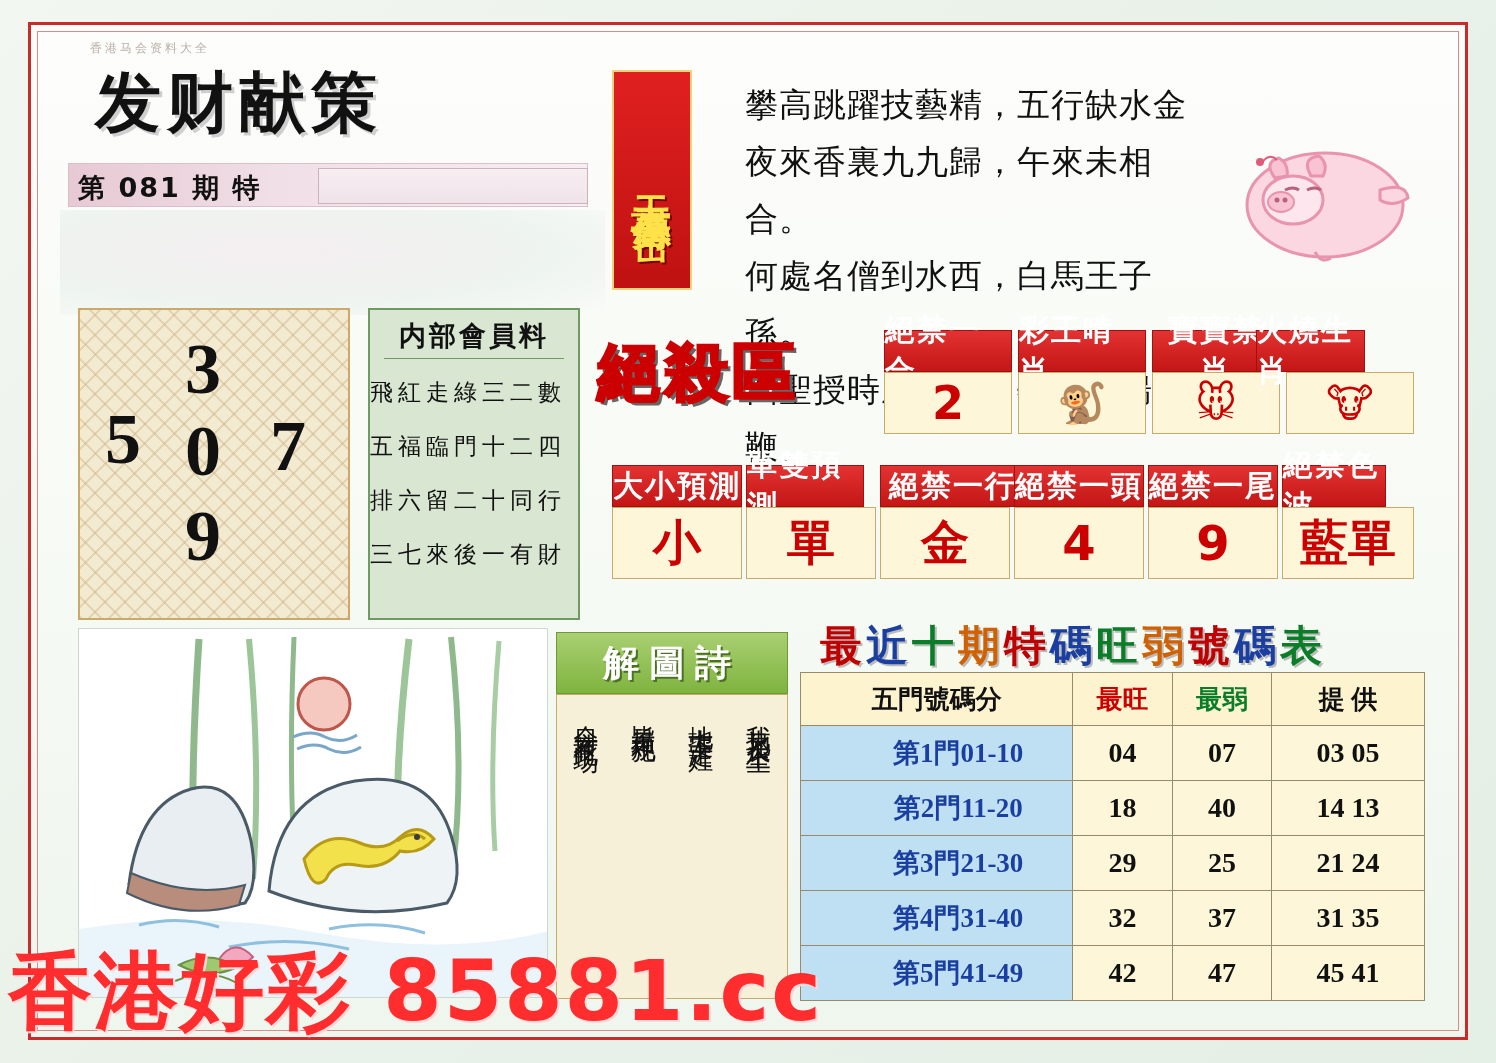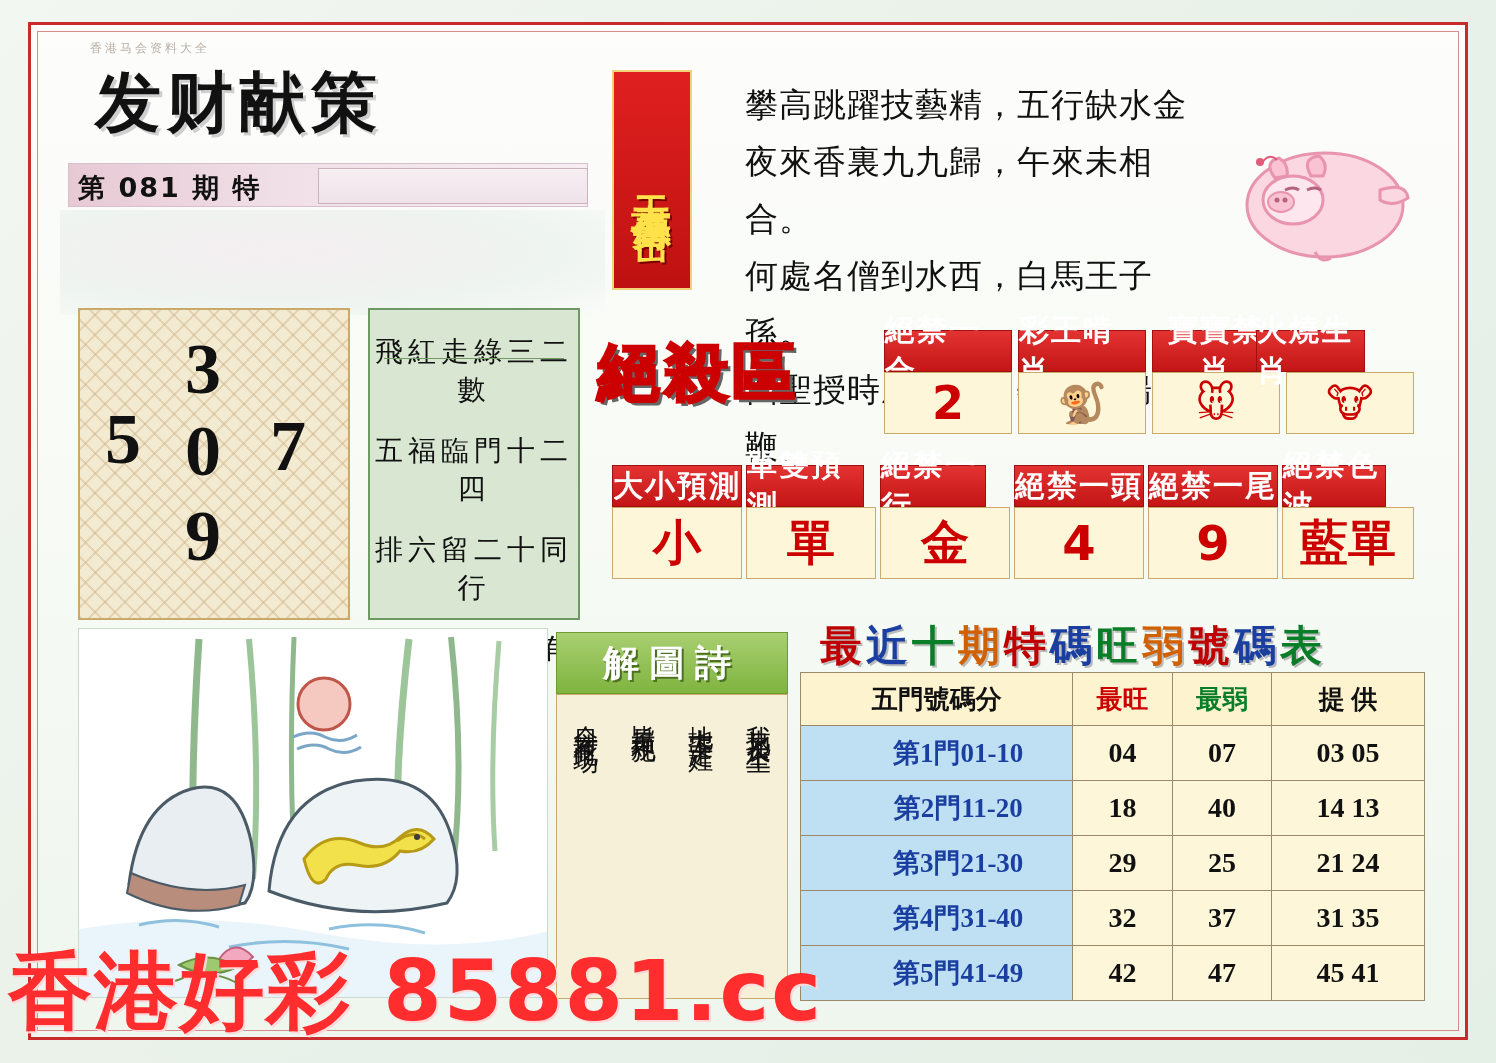"内部會員料" div.mtitle { html: none -> <div>内部會員料</div> }
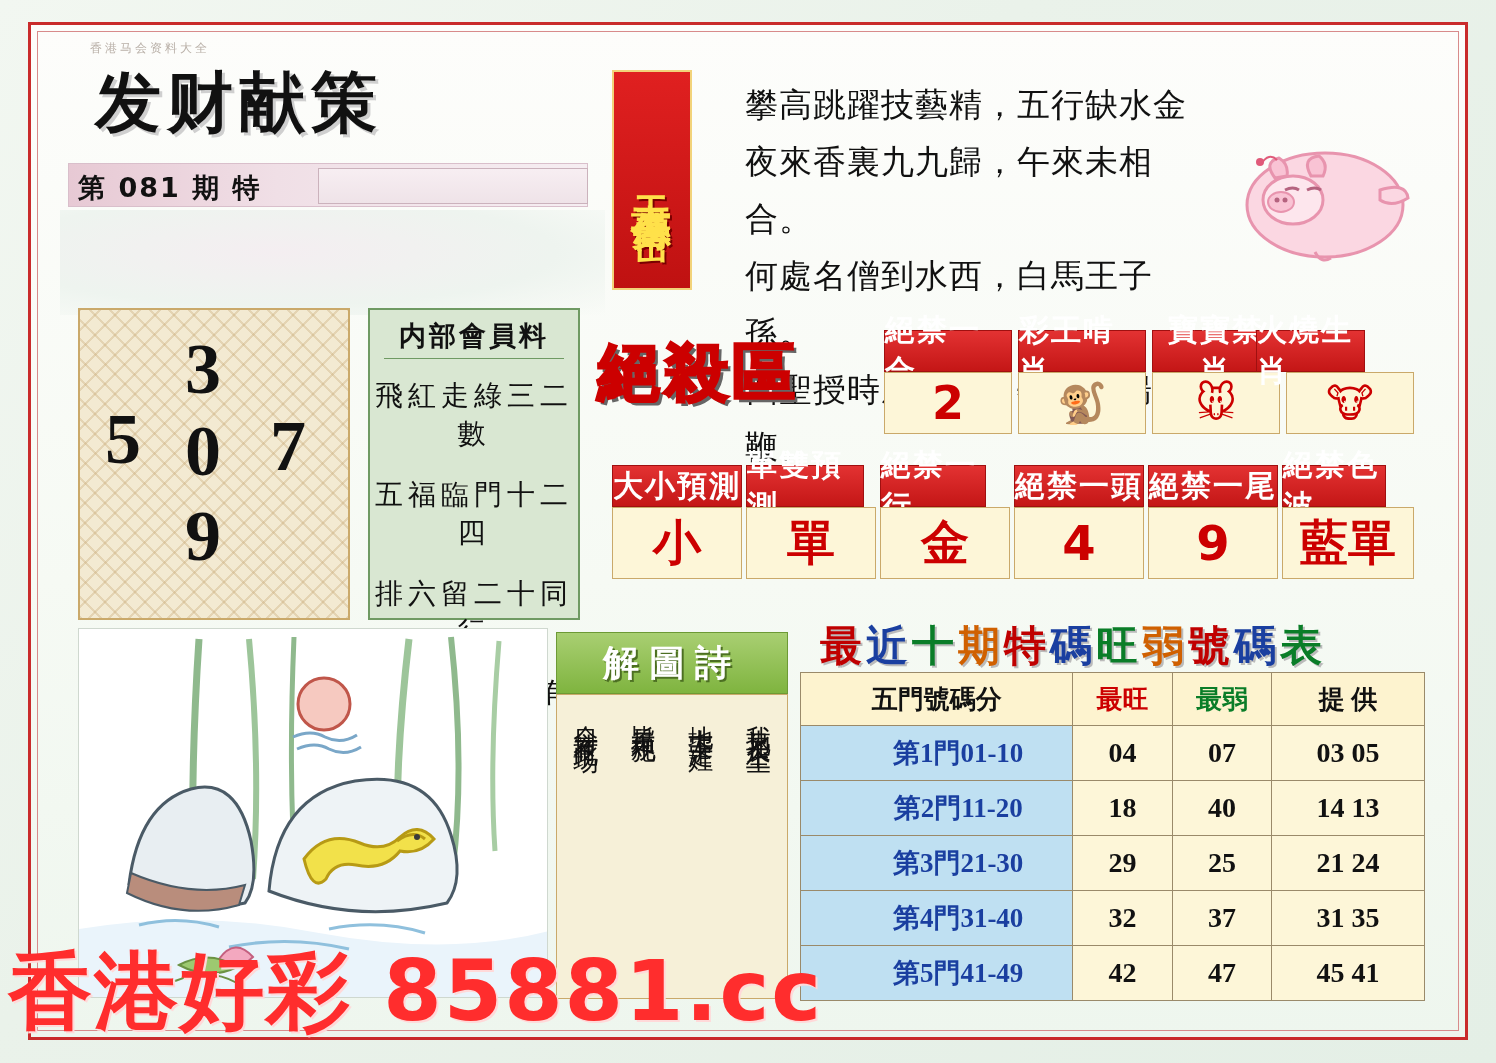"飛紅走綠三二數" .memberbox .mrow { font-size: 28px -> 23px; text-align: center -> left }
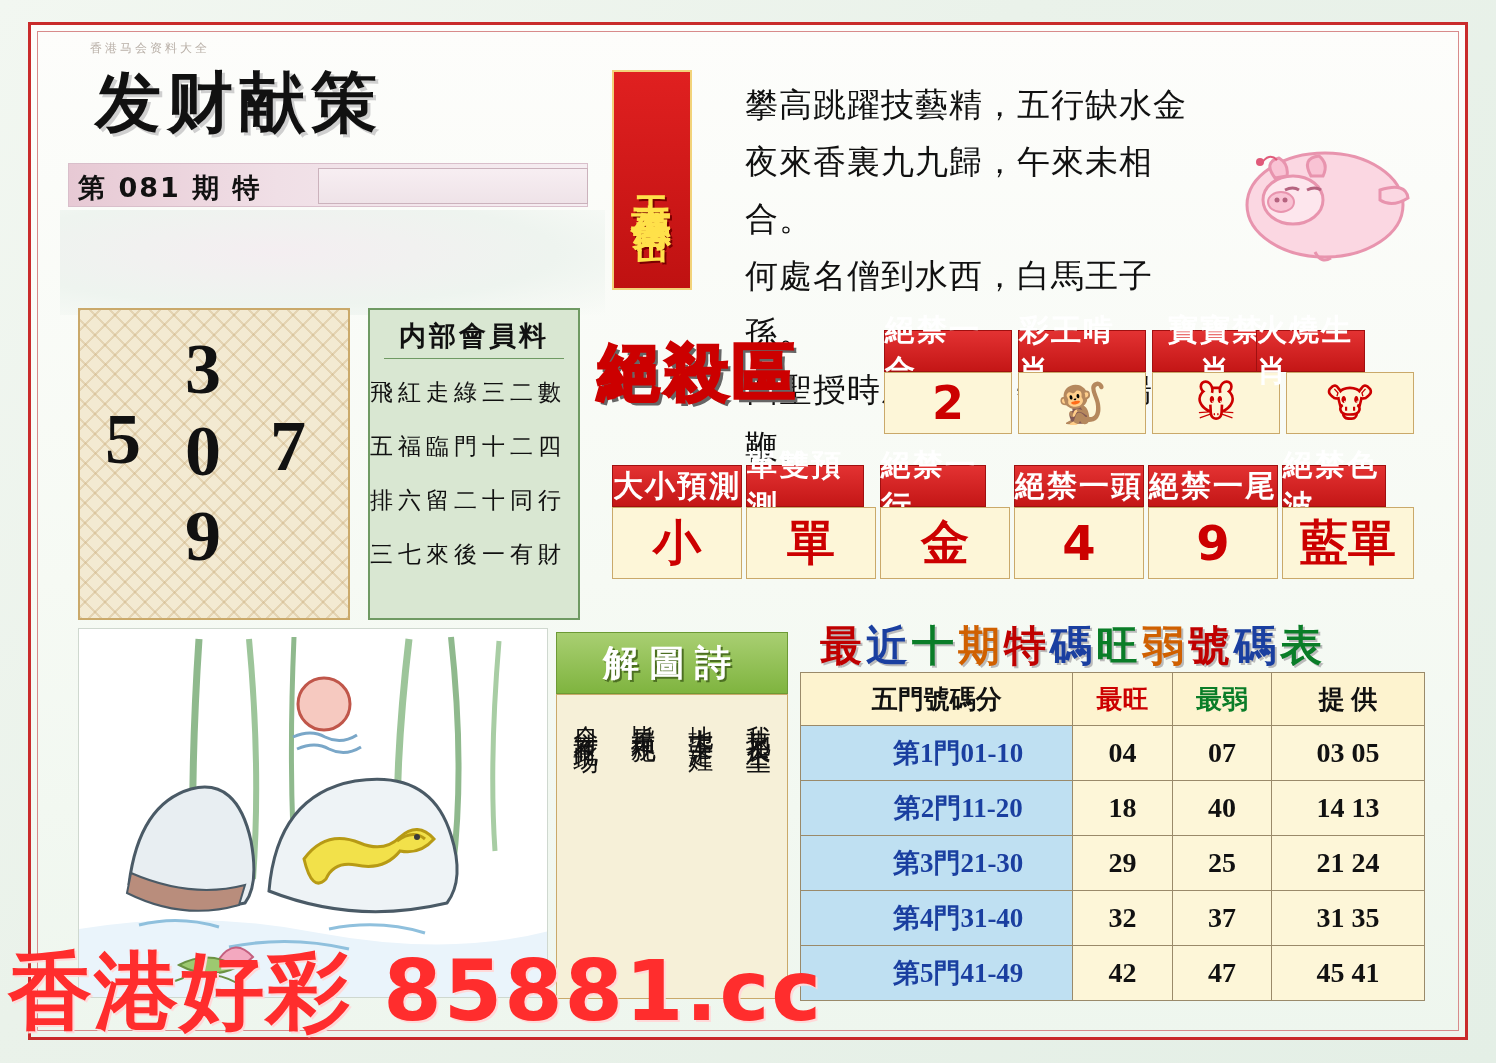"絕禁一行" div.cell { width: 106px -> 146px }
